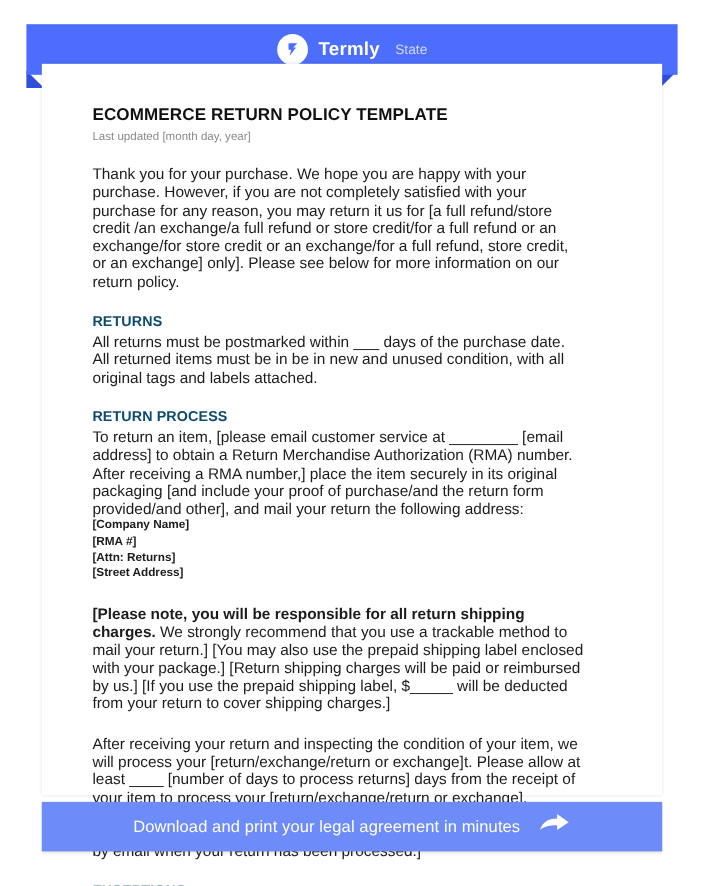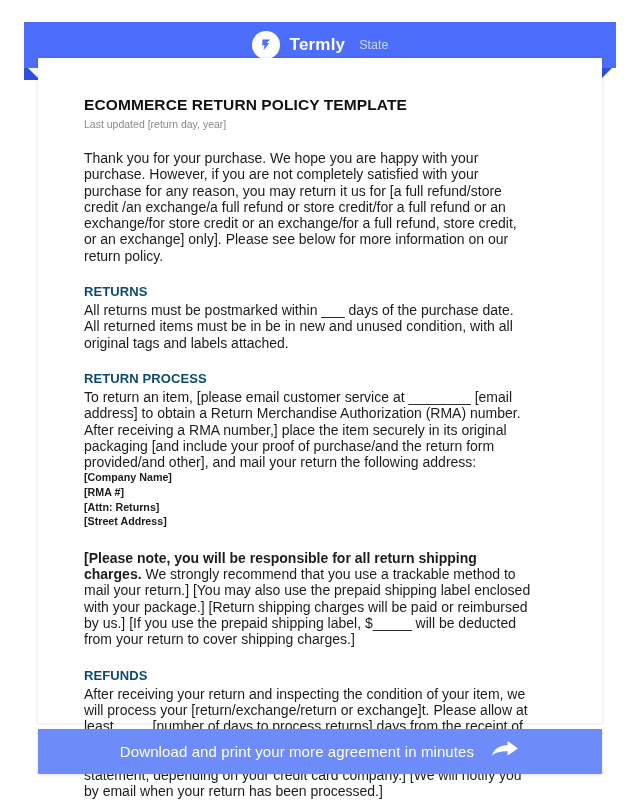"Last updated [return day, year]" div.doc-updated { text: return -> month }
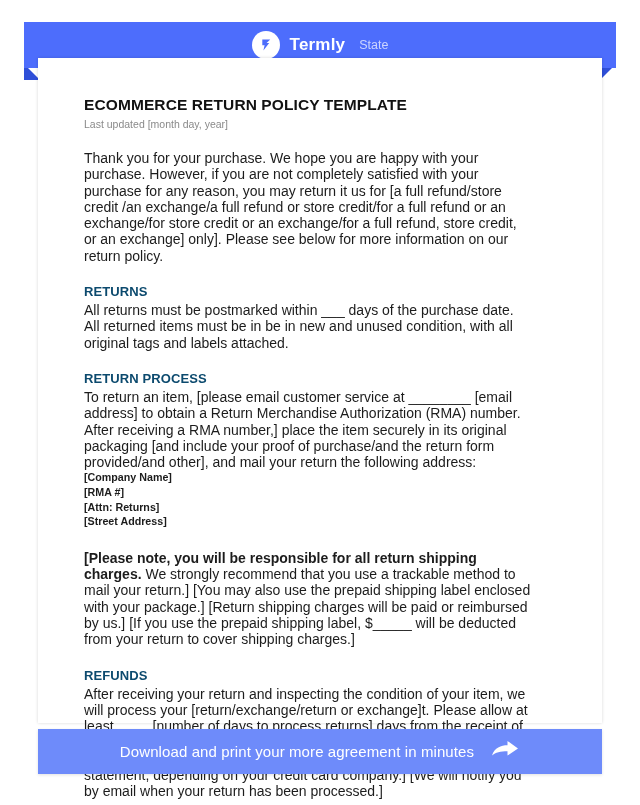"REFUNDS" h2.section { html: <h2>REFUNDS</h2> -> none }
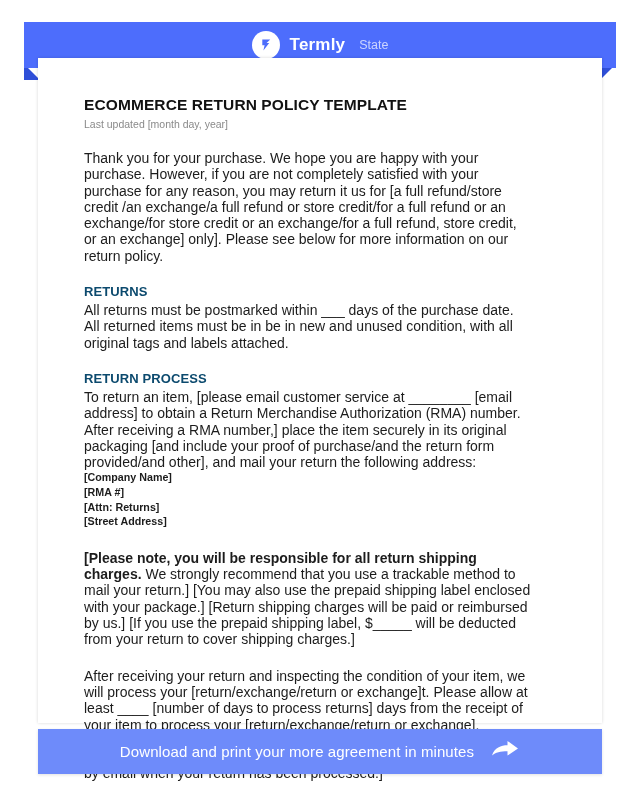"Download and print your more" span.cta-text { text: more -> legal }
